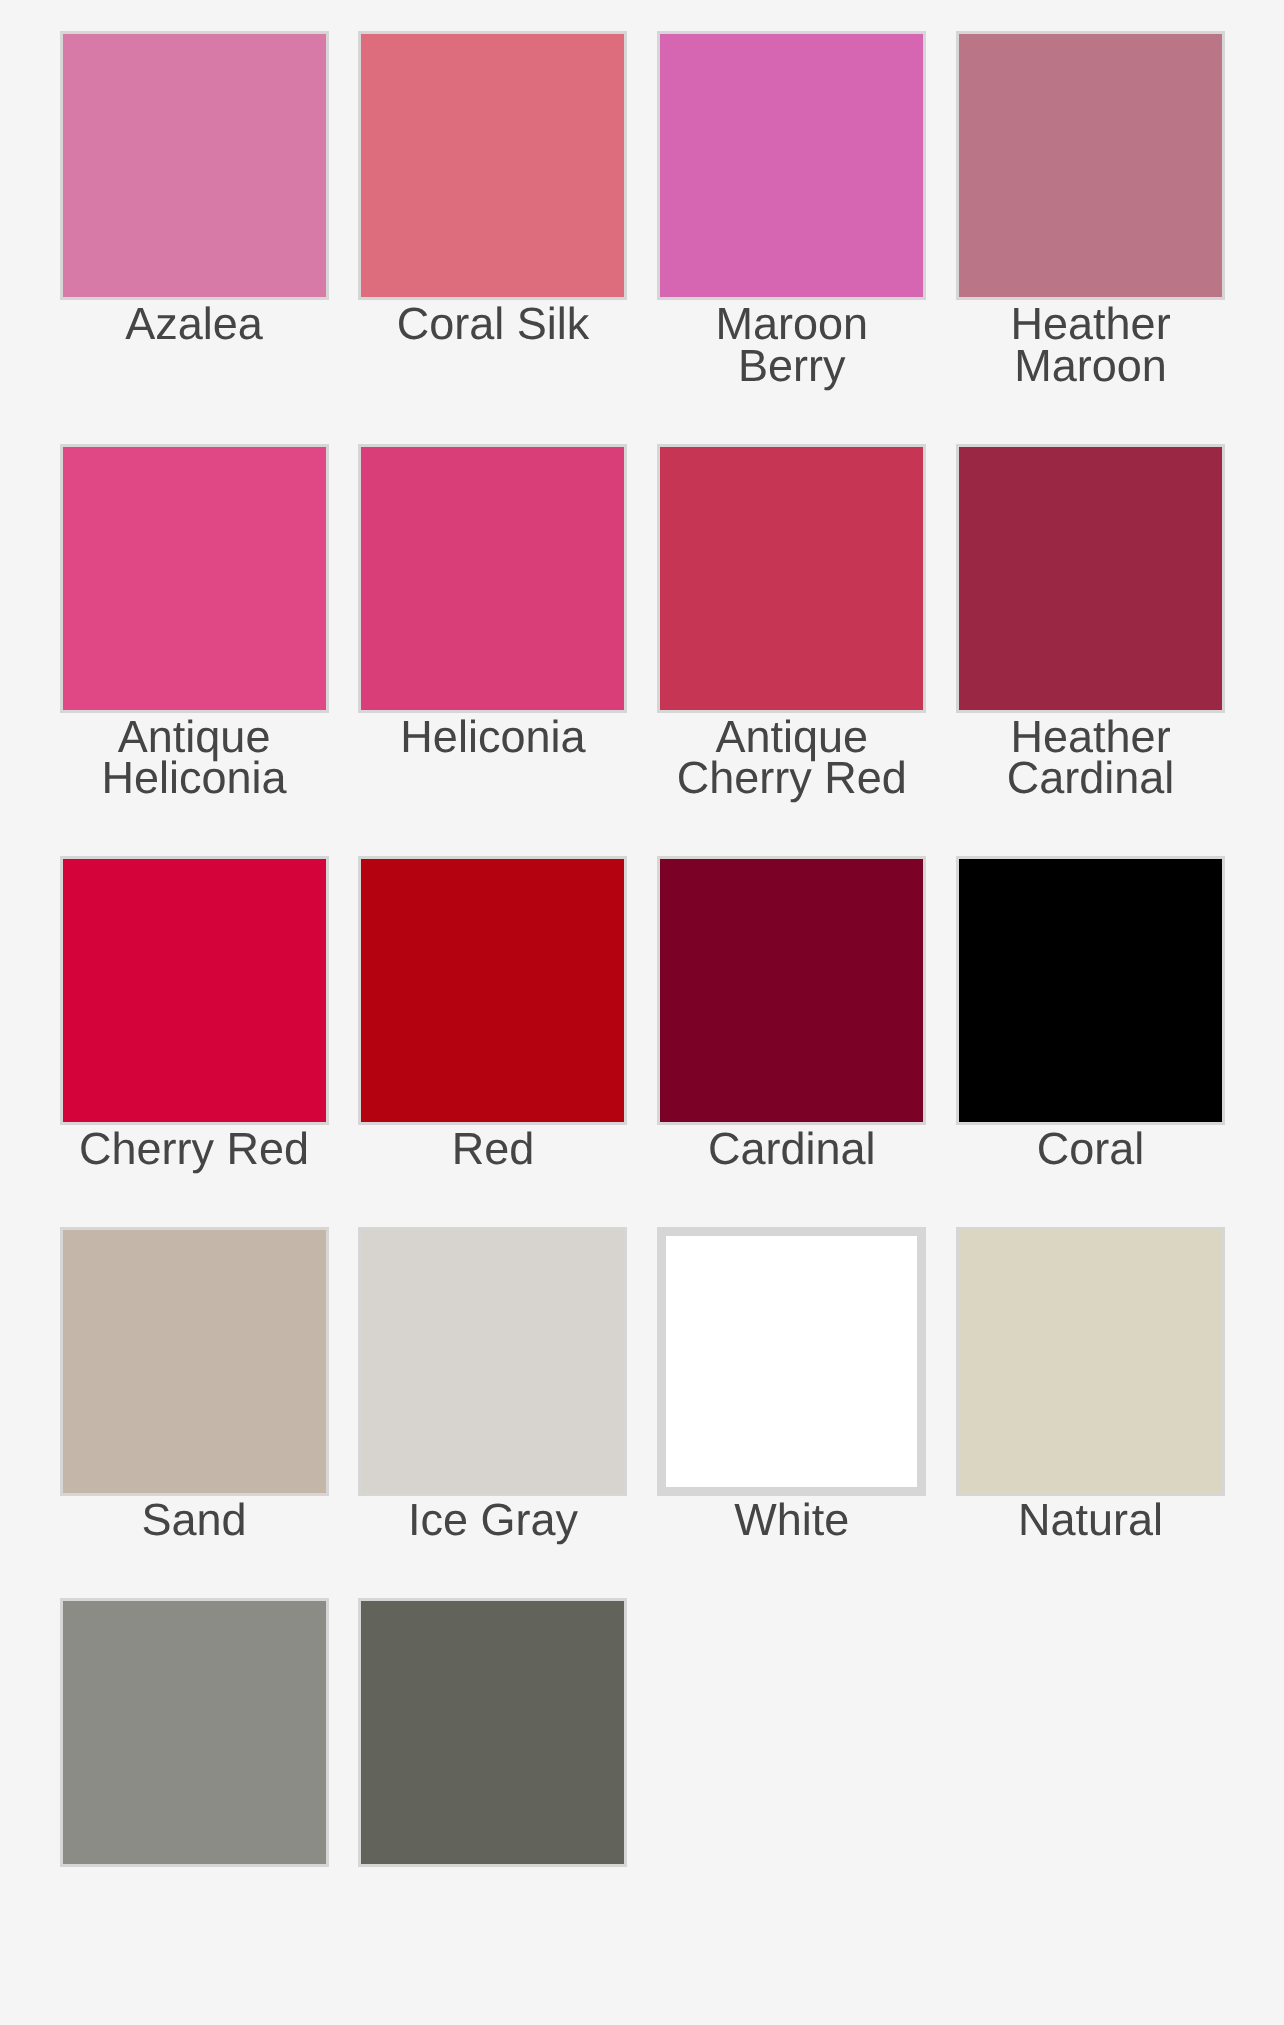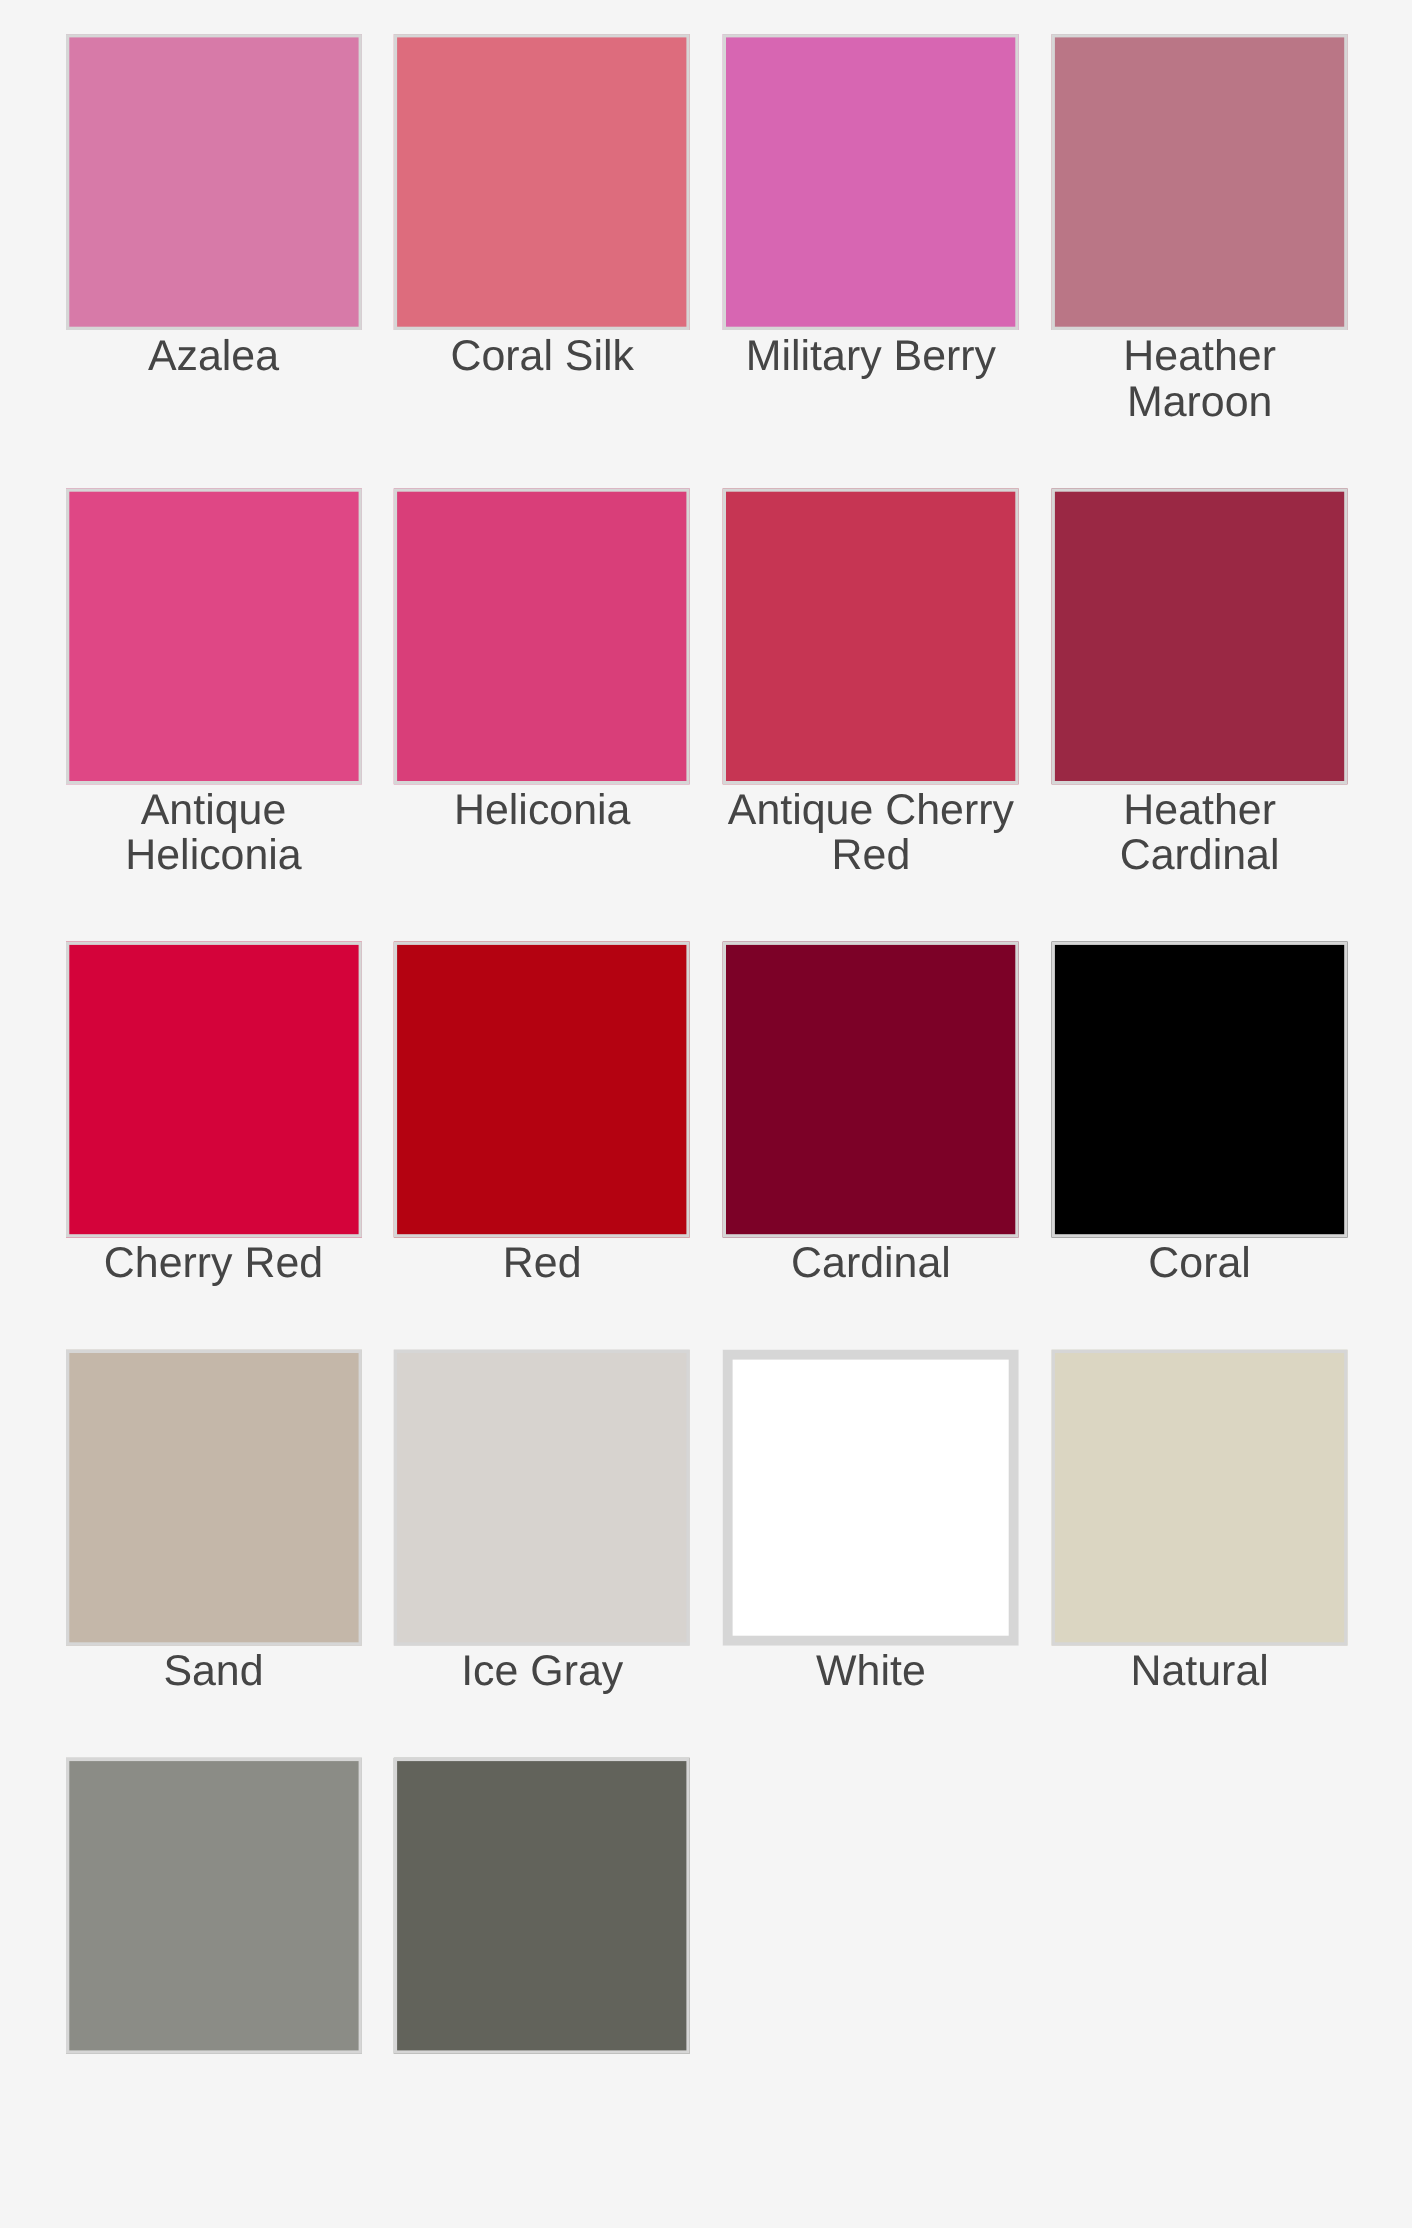"Azalea" .swatch-label { font-size: 39px -> 45px }
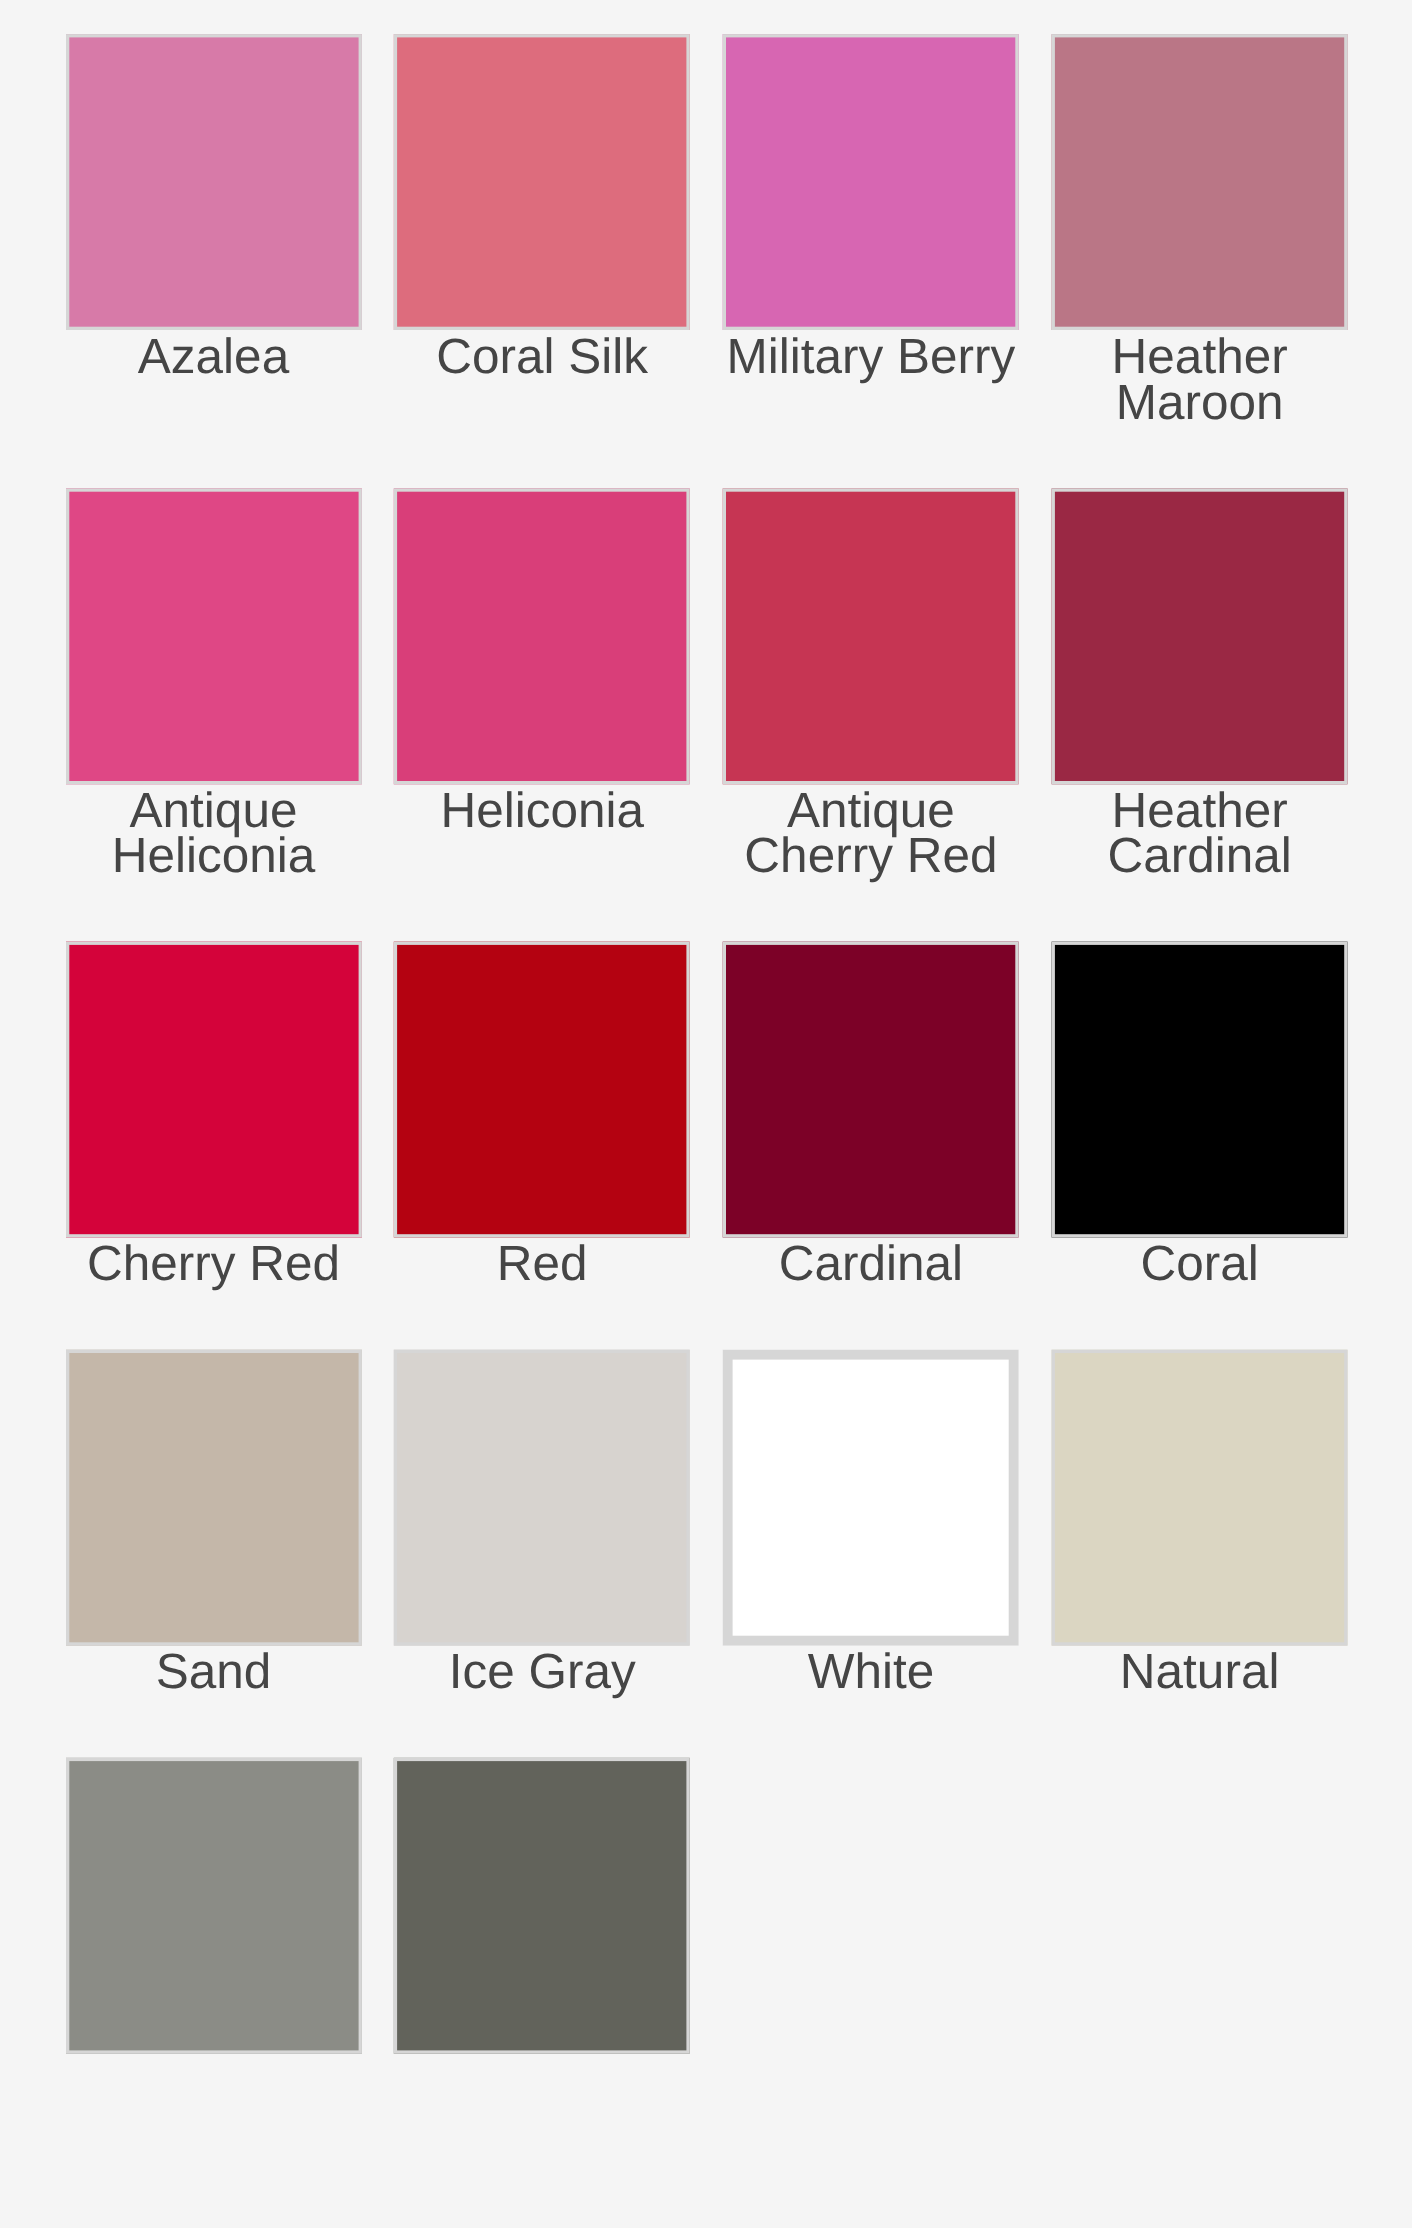"Military Berry" div.swatch-label { text: Military -> Maroon }
